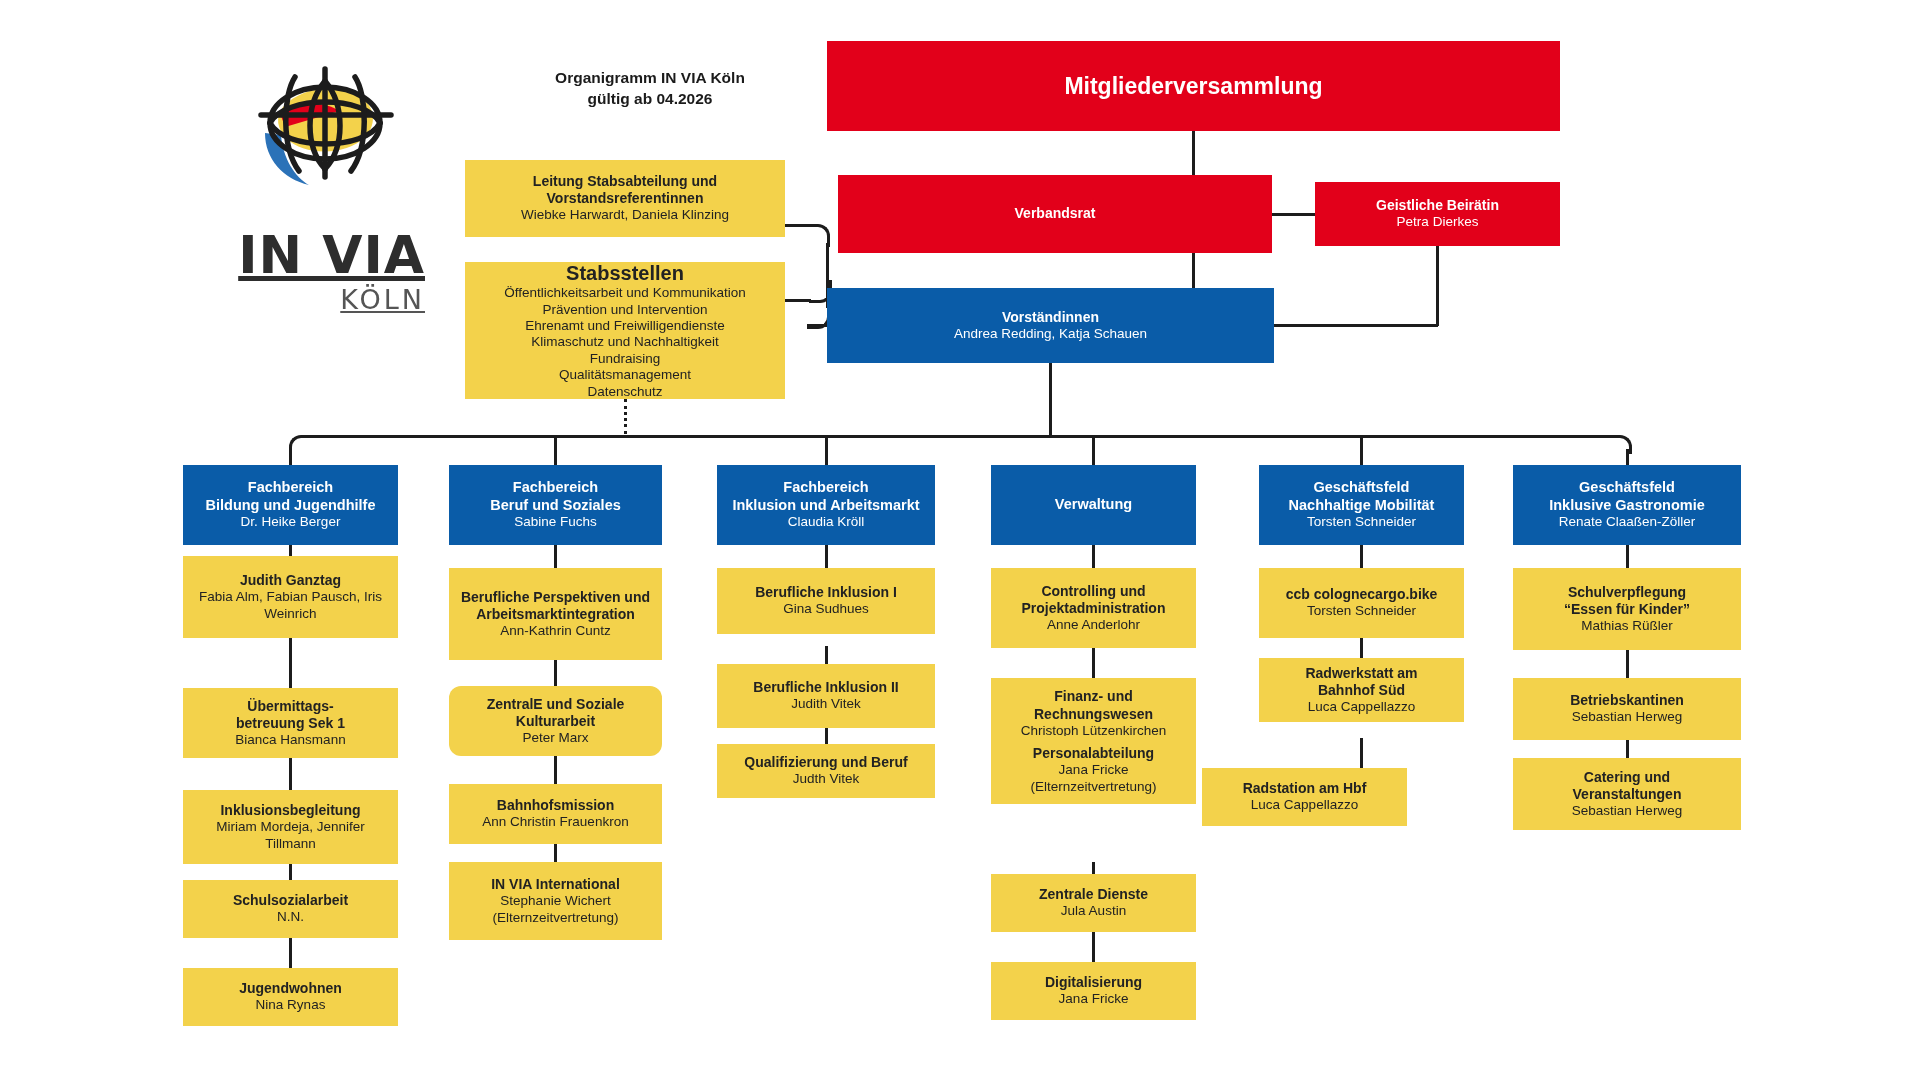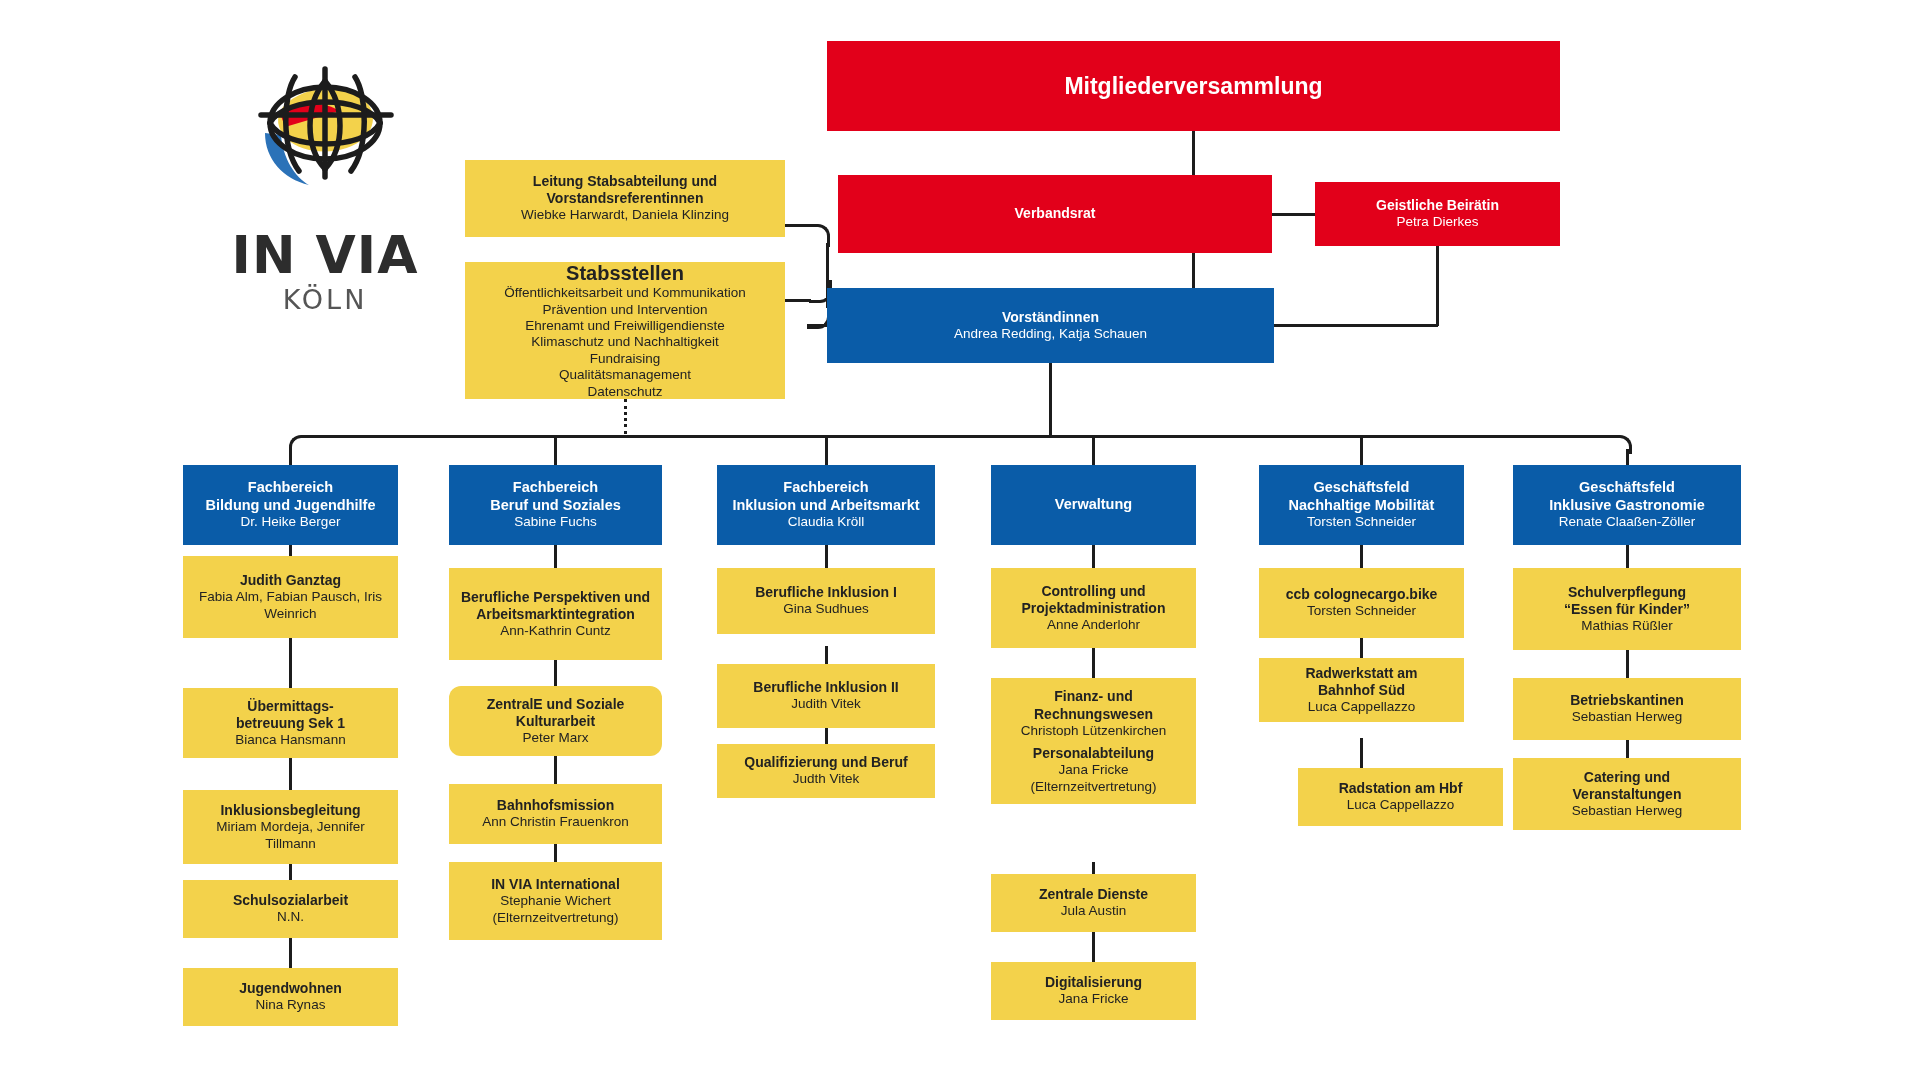"Organigramm IN VIA Köln" div { html: none -> <div> <div>Organigramm IN VIA Köln</div> <div>gültig ab 04.2026</div> </div> }
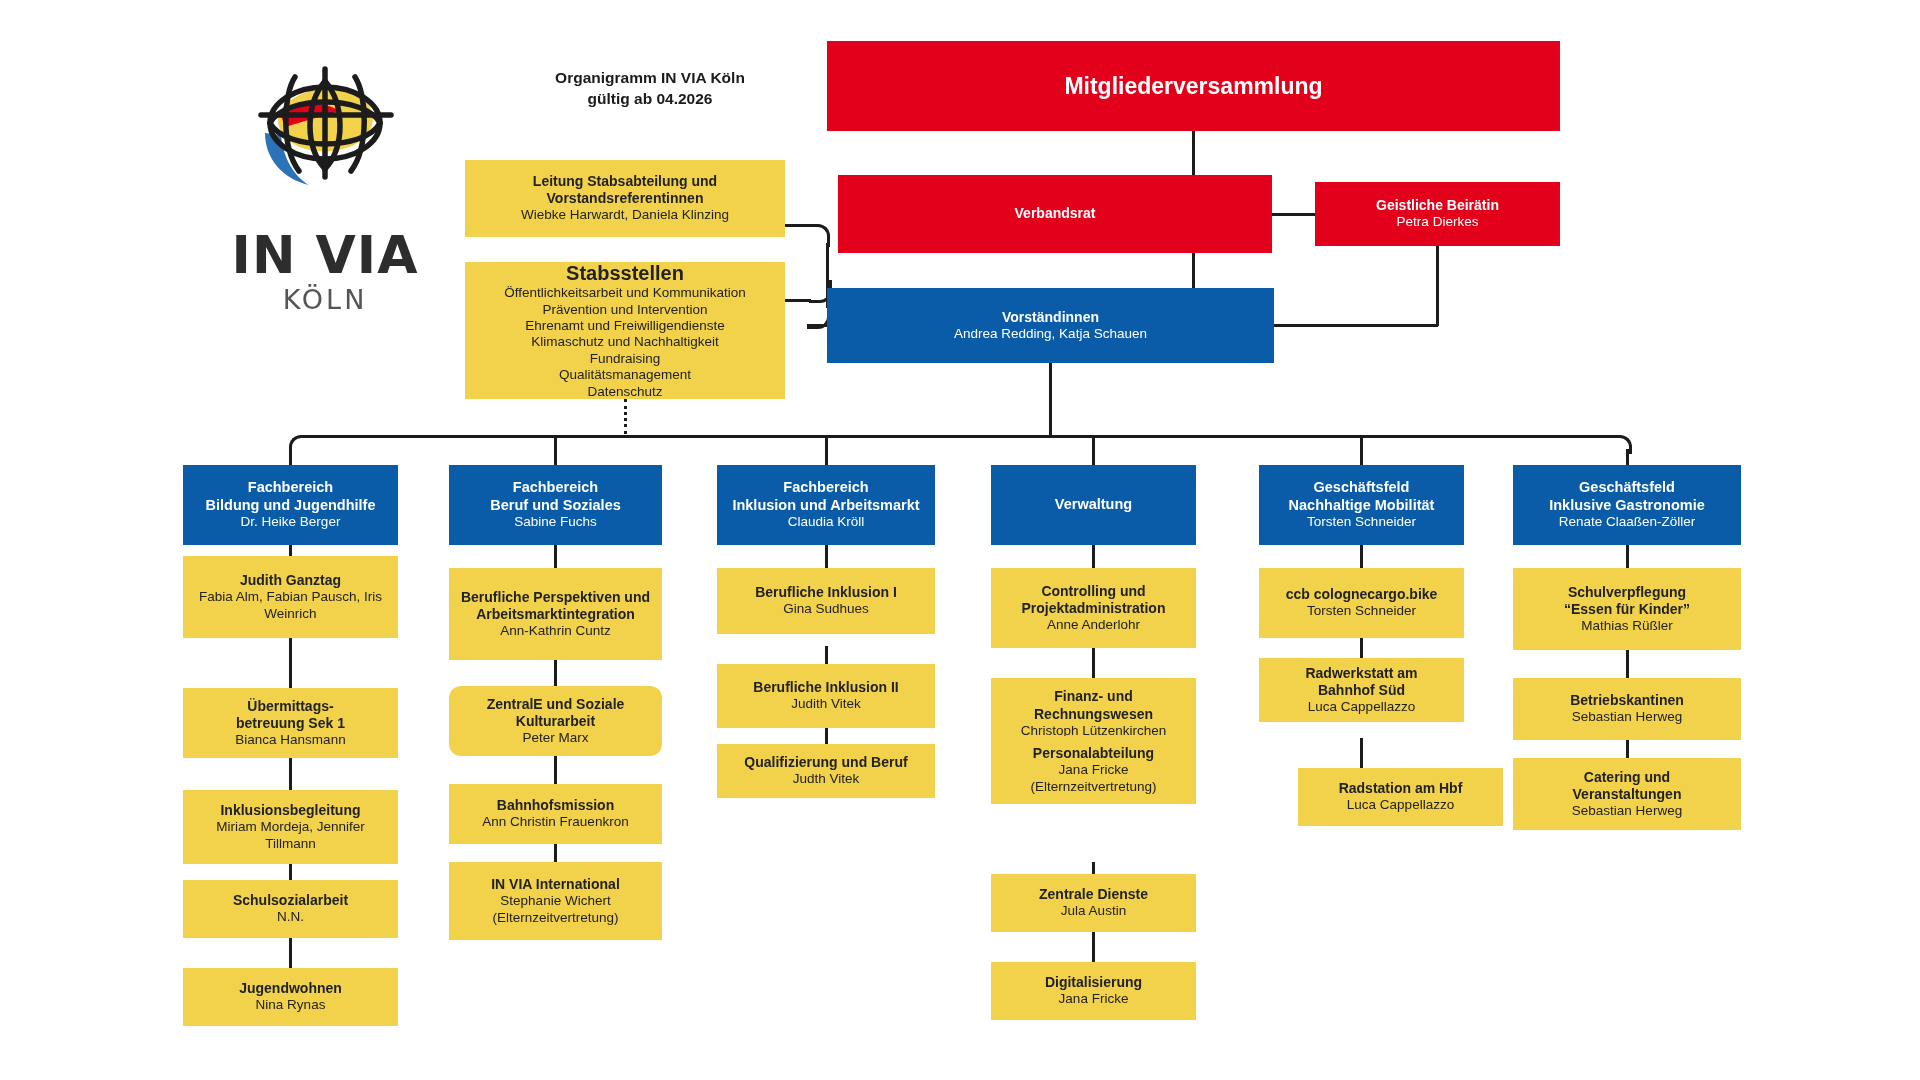"IN VIA" .logo-word { text-align: center -> right; text-decoration: none -> underline }
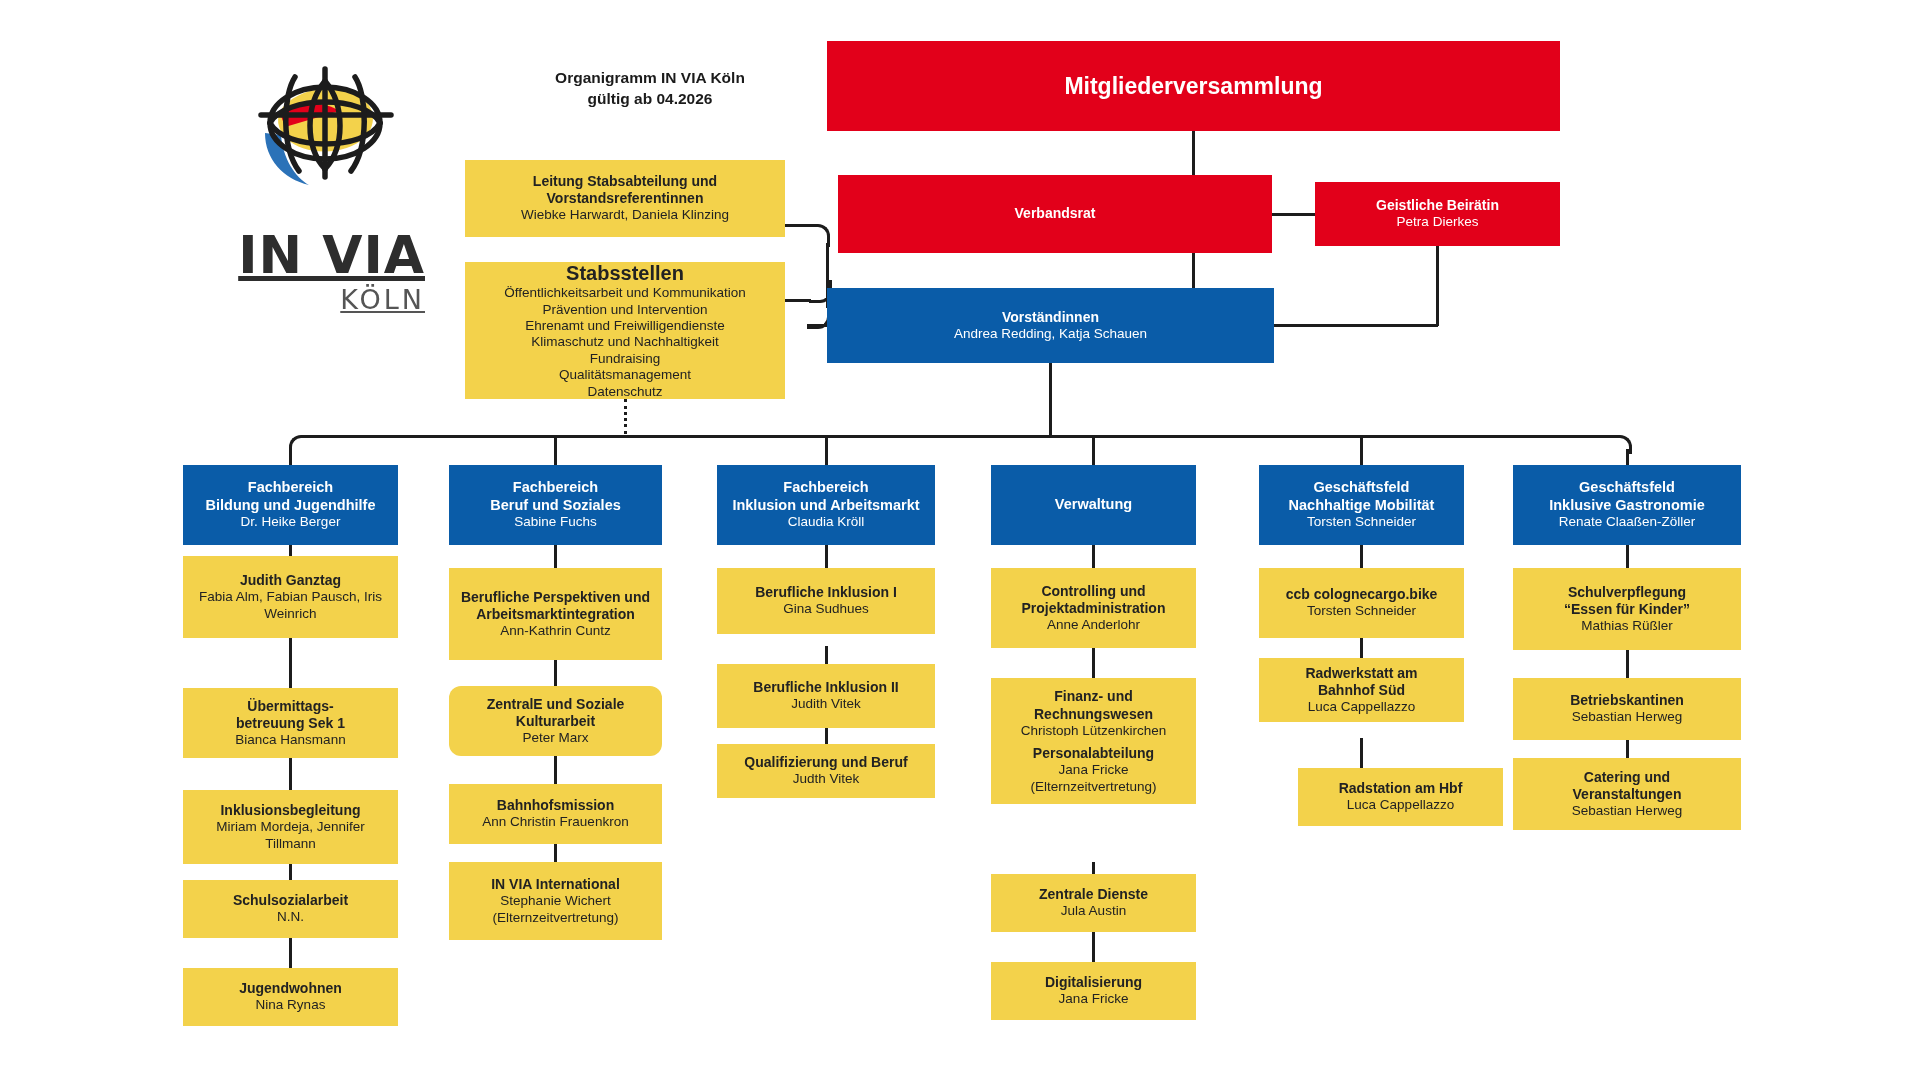"Radstation am Hbf" div.box { left: 1298px -> 1202px }
